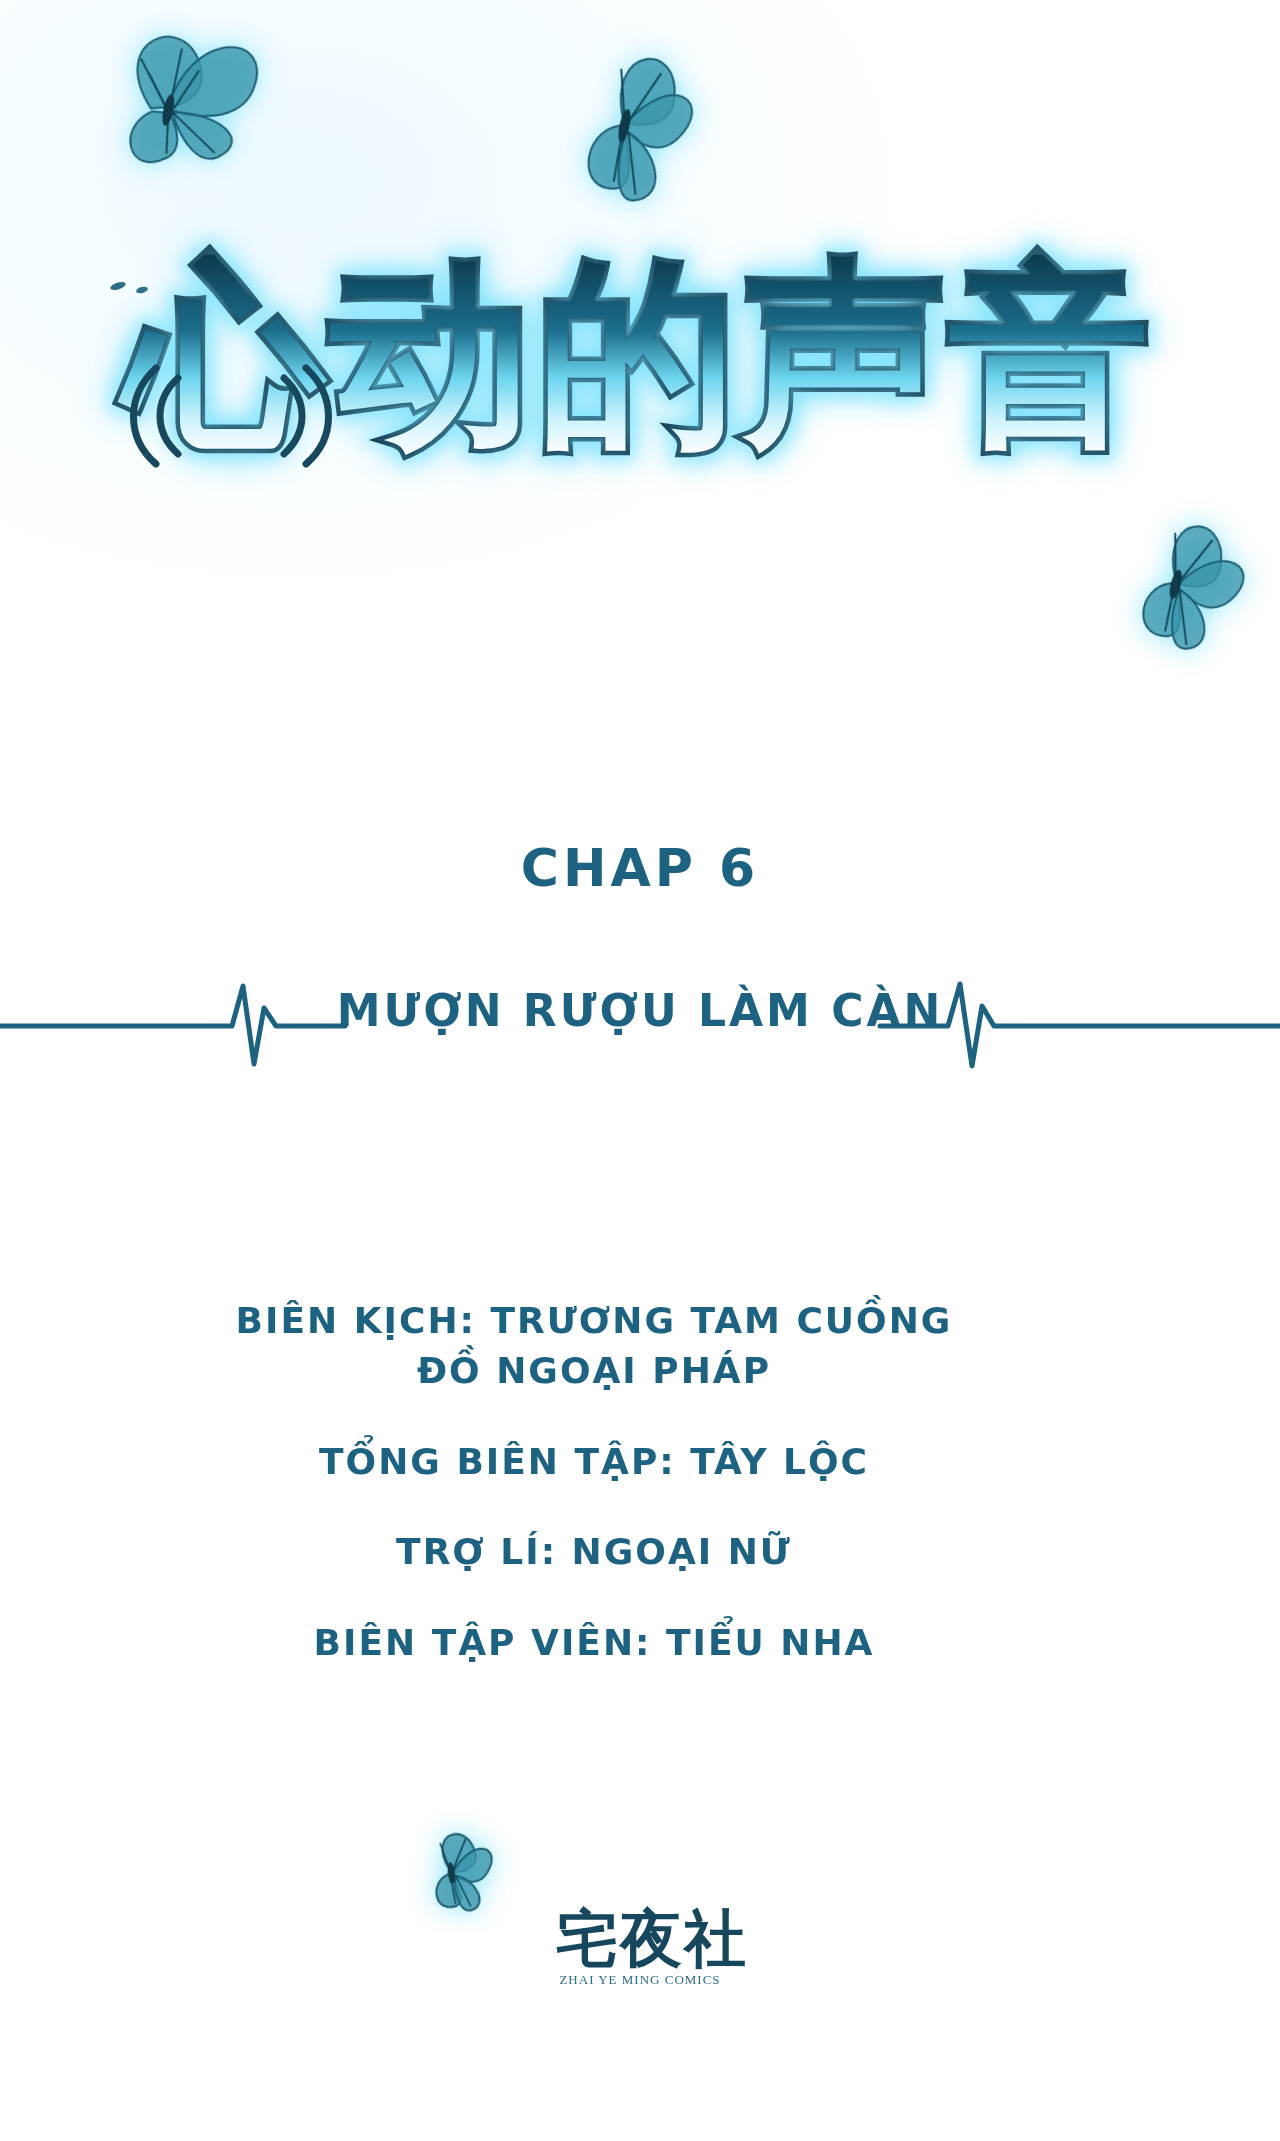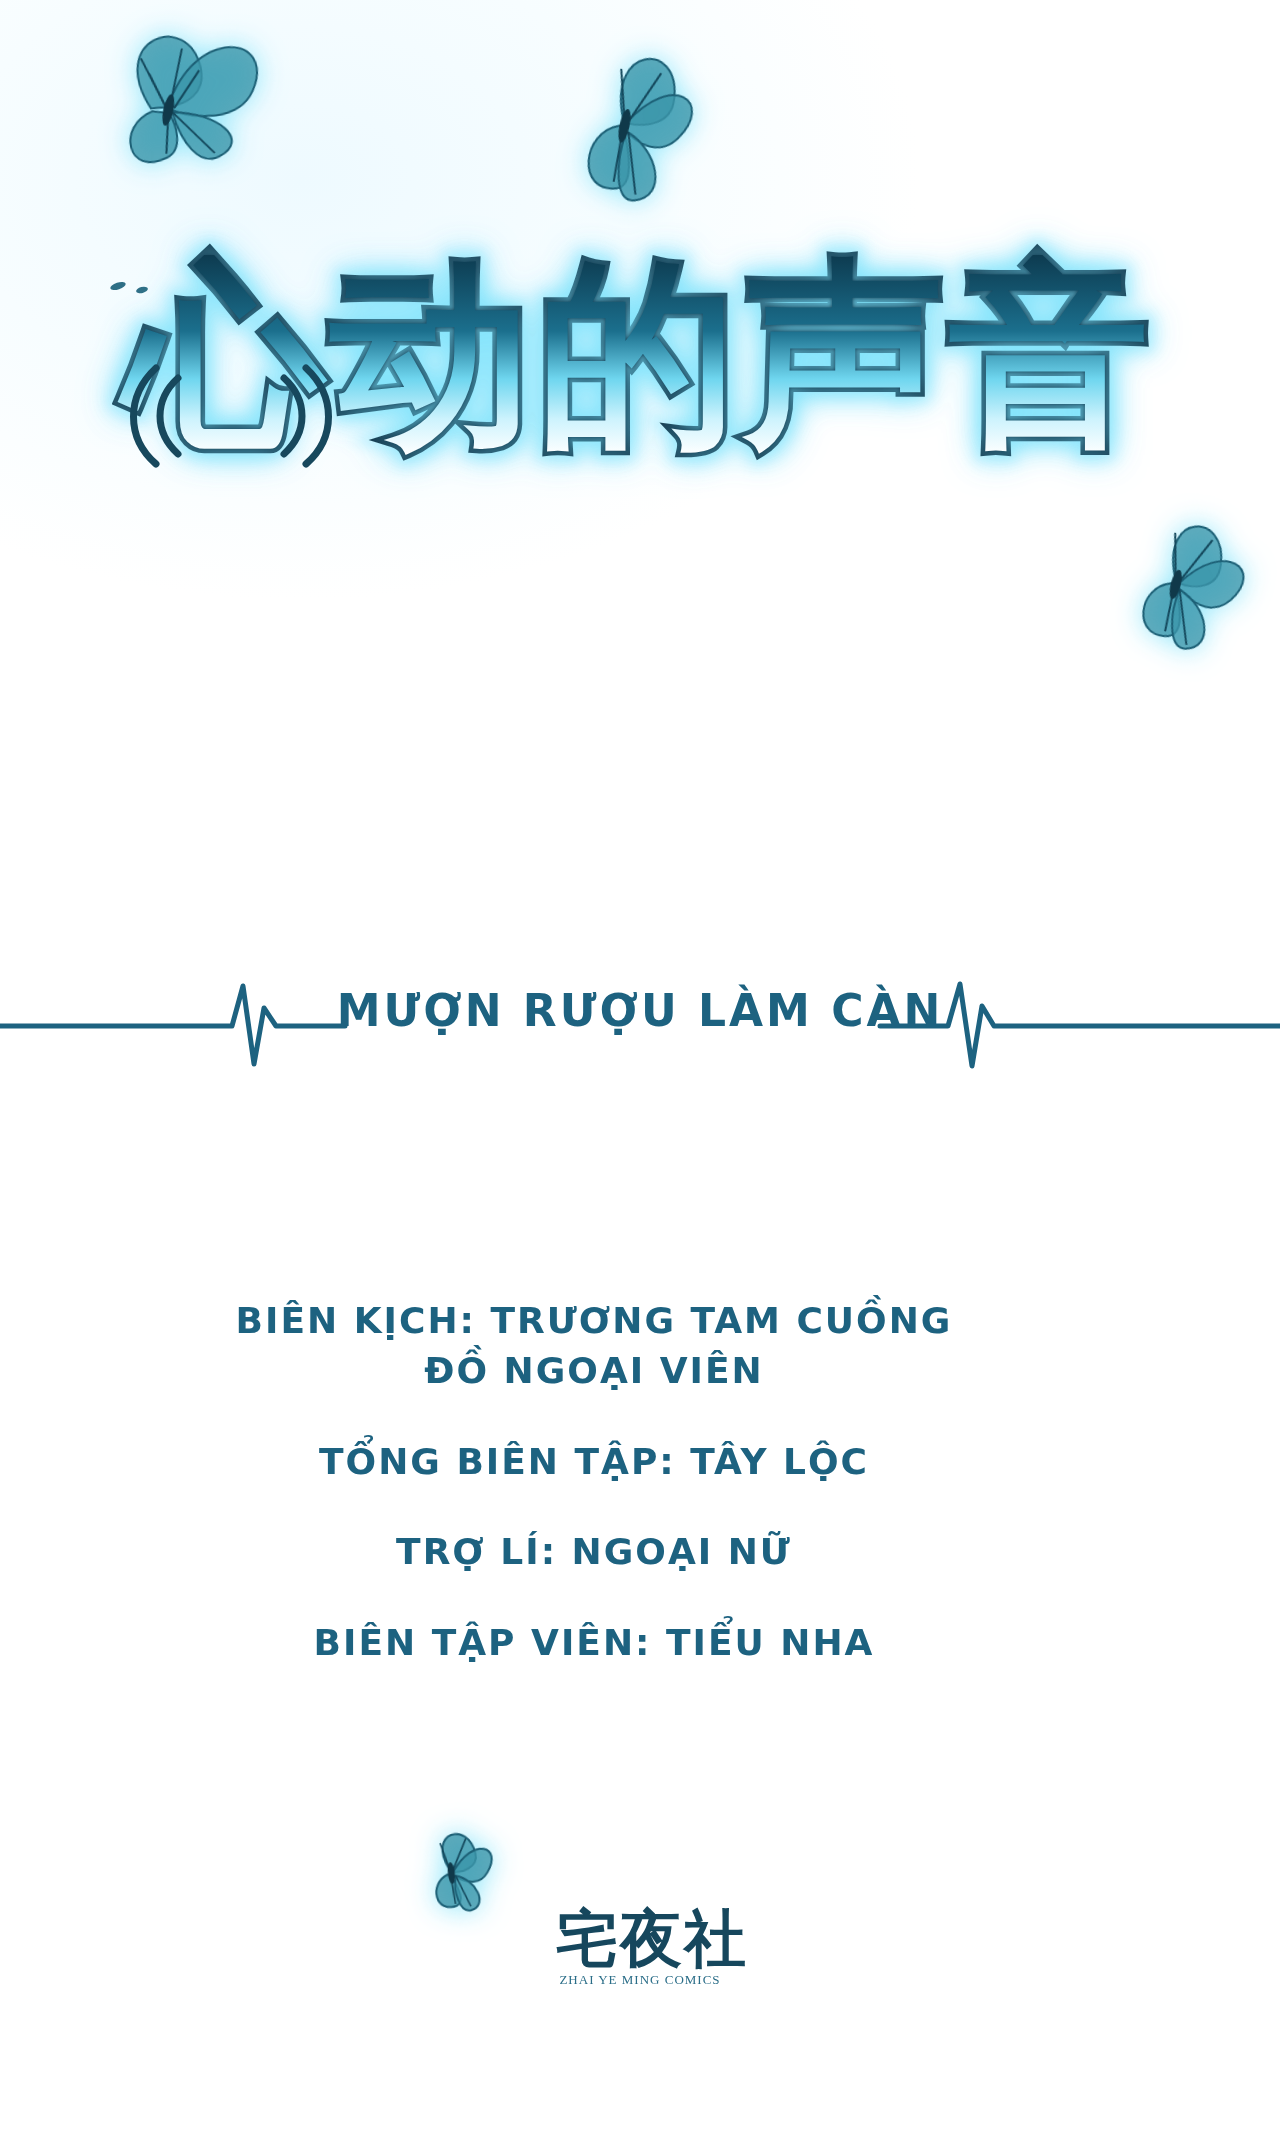"CHAP 6" div.chap { html: none -> <div>CHAP 6</div> }
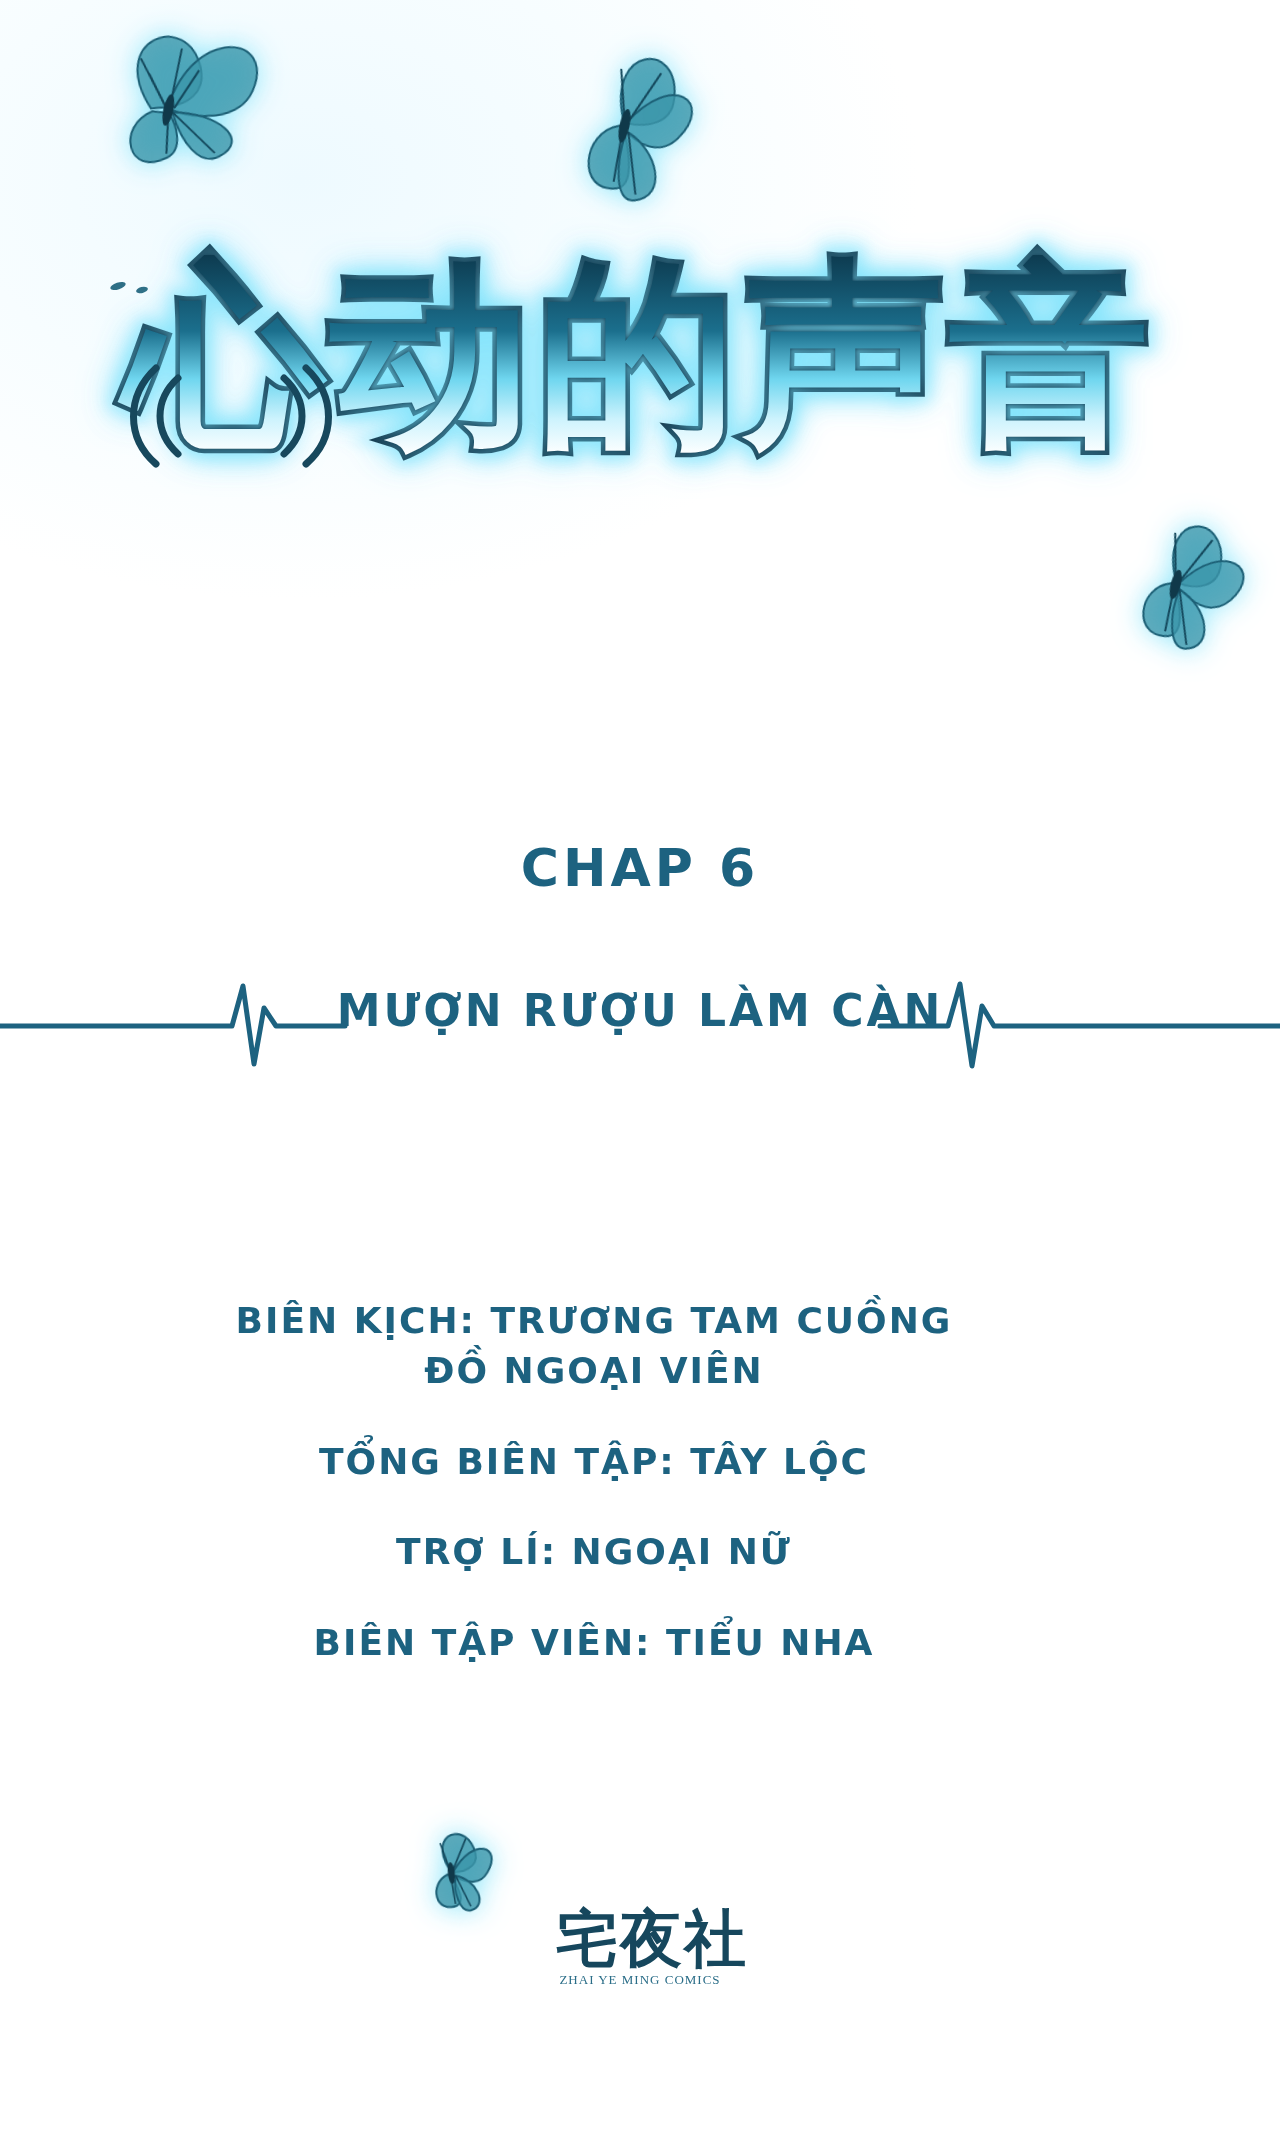"ĐỒ NGOẠI VIÊN" p.credit-line { text: VIÊN -> PHÁP }
